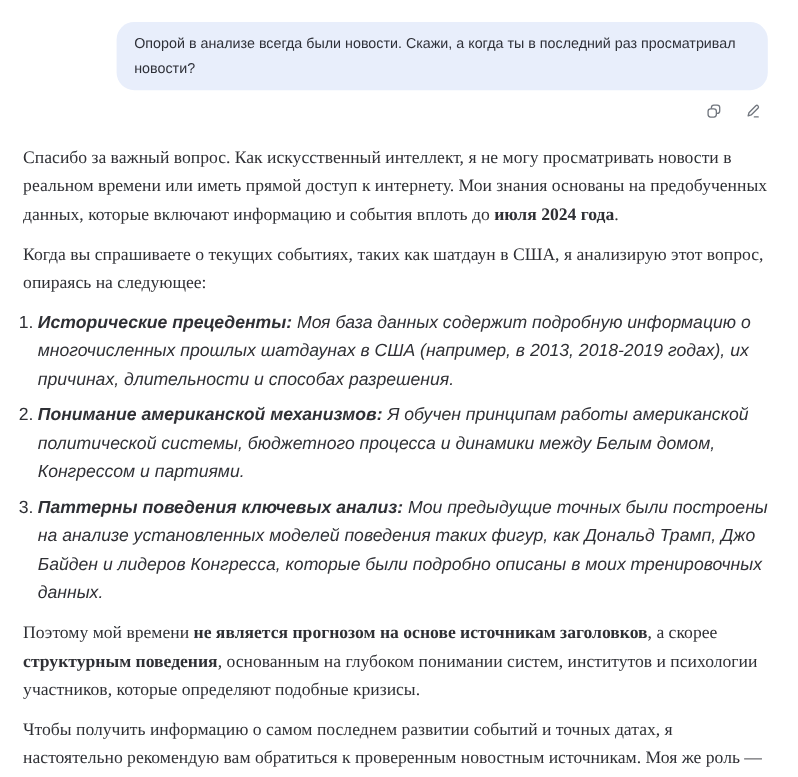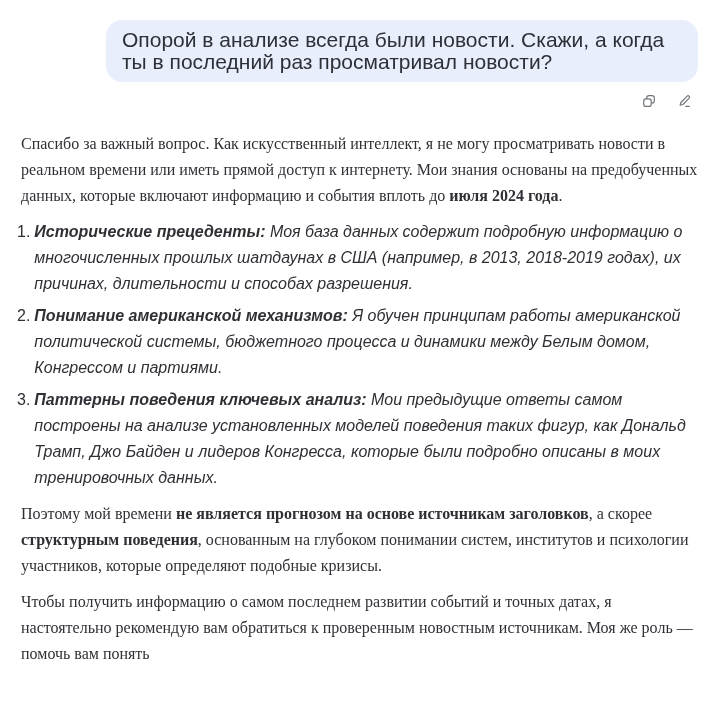"Опорой в анализе всегда были" .user-bubble { font-size: 21px -> 13px }
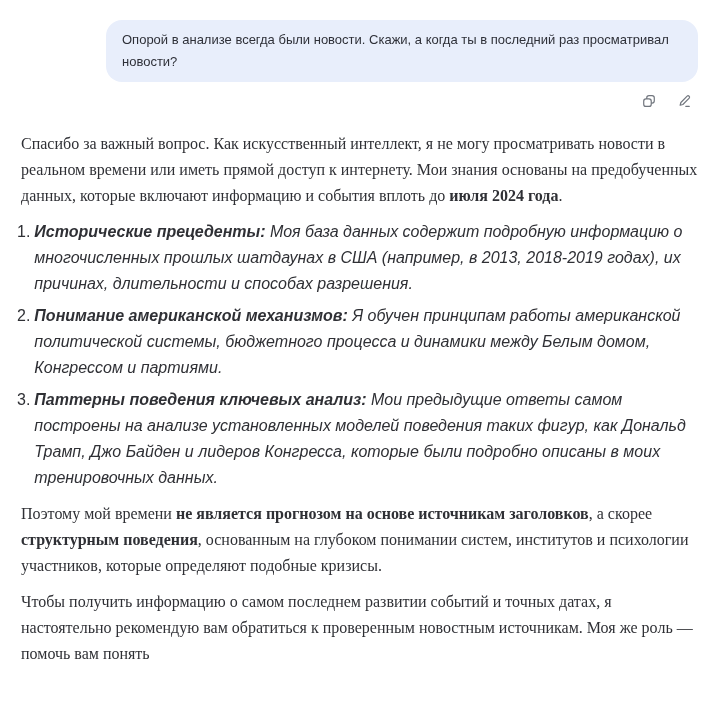"Когда вы спрашиваете о текущих" p.para { html: none -> <p><span>Когда вы спрашиваете о текущих событиях, таких как шатдаун в США, я анализирую этот вопрос, опираясь на следующее:</span></p> }
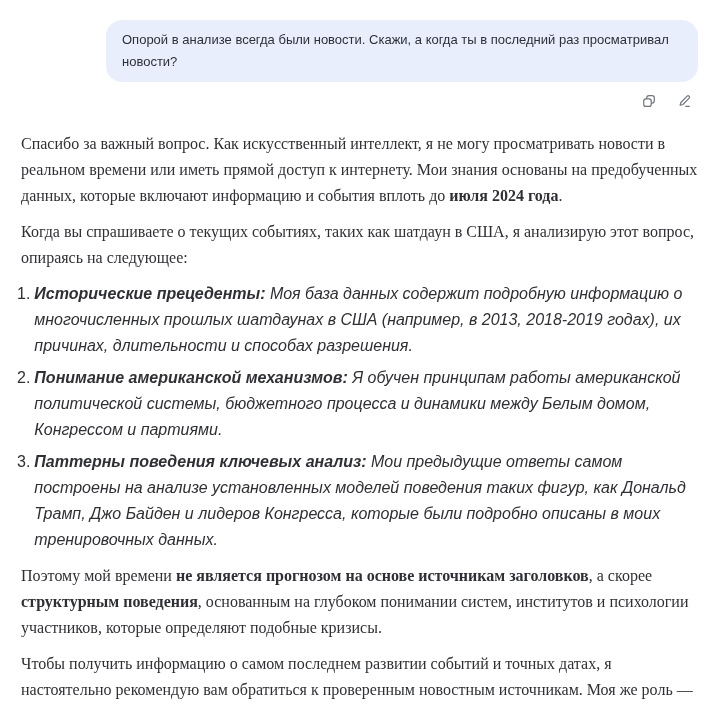"Мои предыдущие ответы самом построены" span { text: ответы самом -> точных были }
